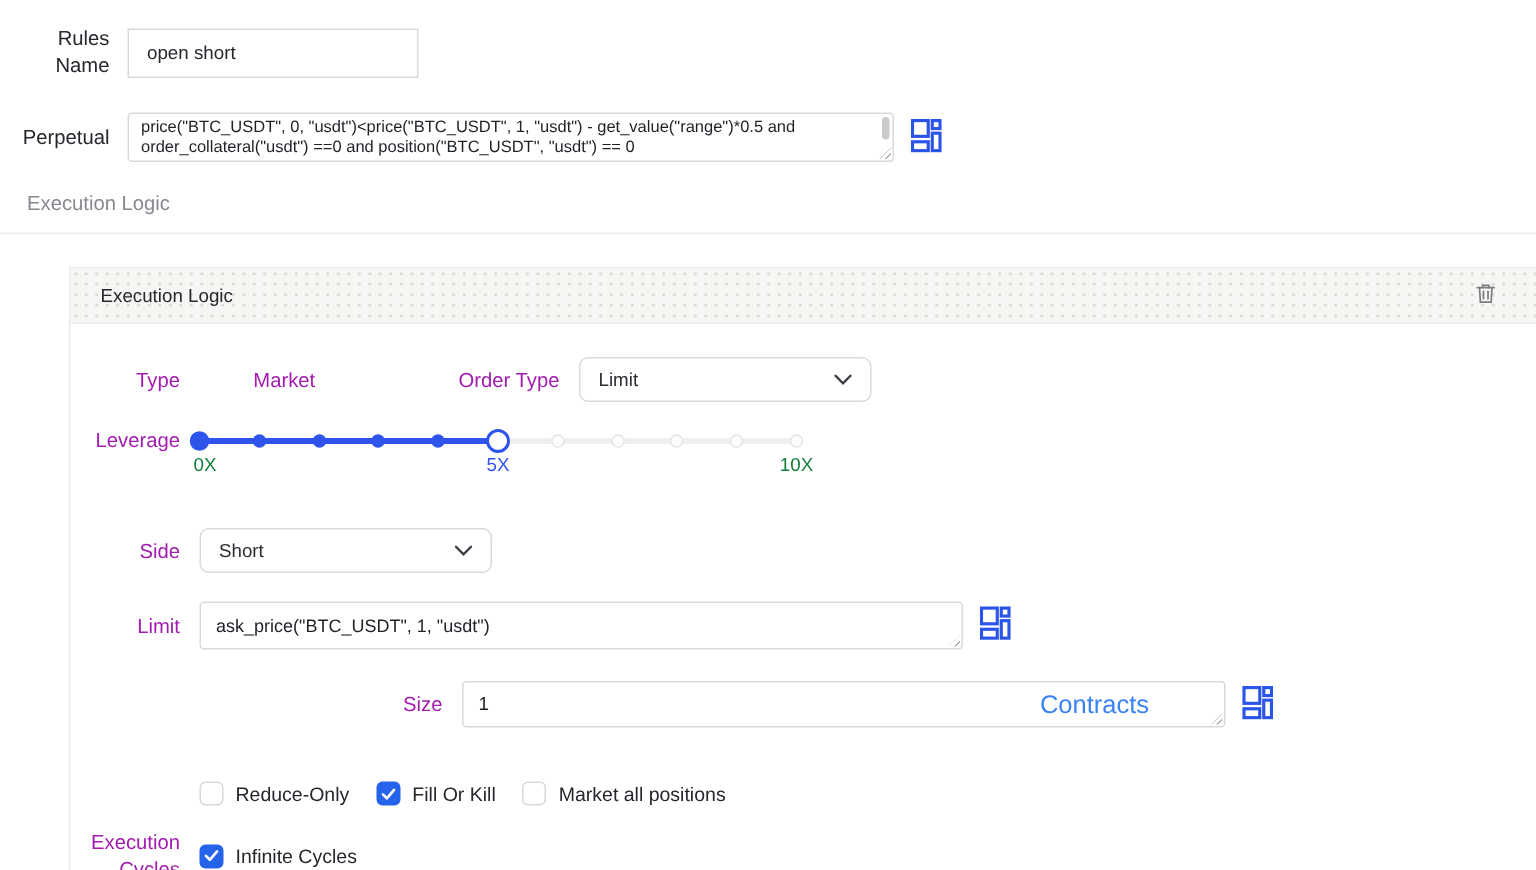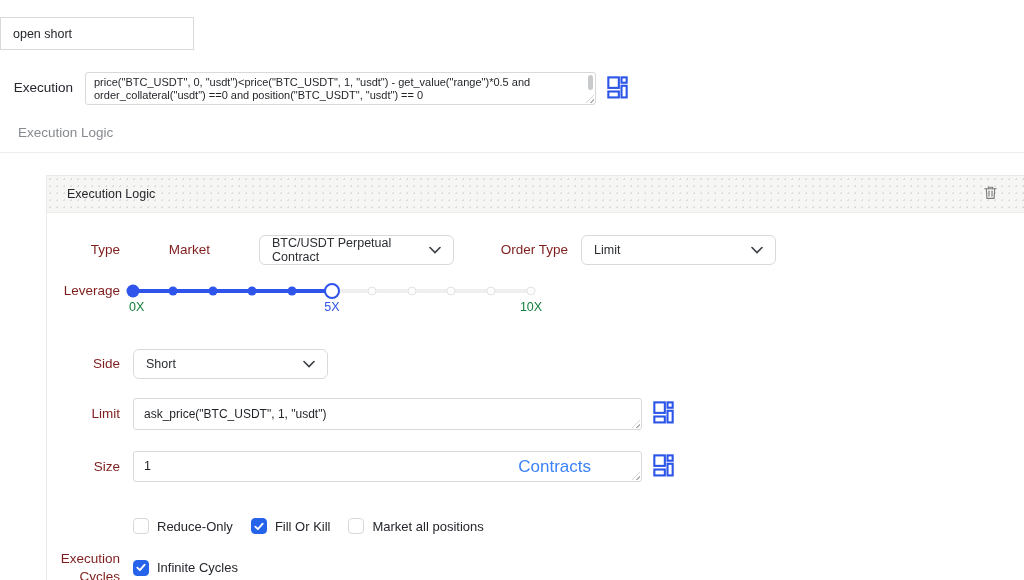"Rules Name" div.lab { html: none -> <div>Rules Name</div> }
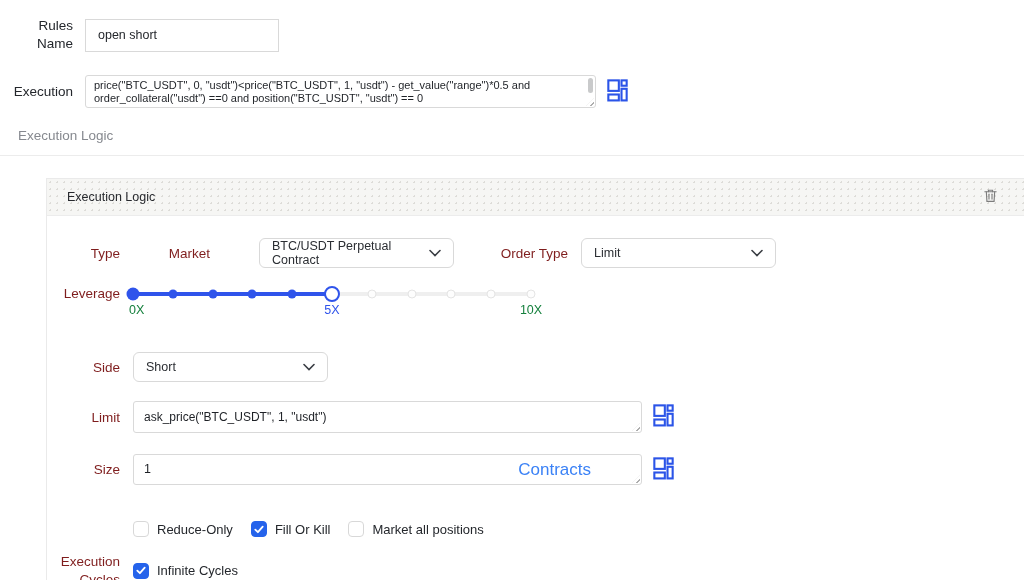"Execution" div.lab { text: Execution -> Perpetual }
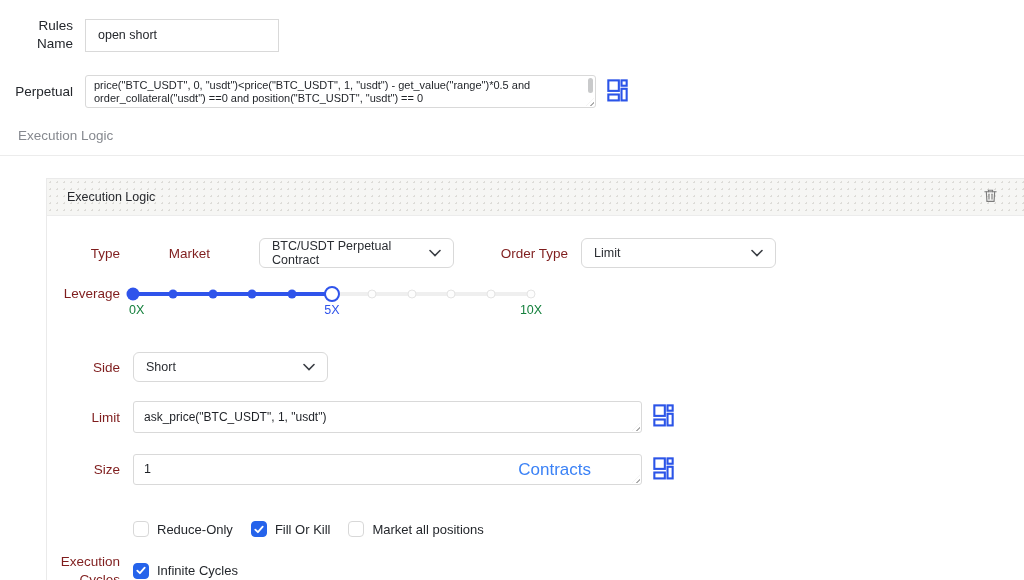"Type" .clabel { color: #7f1d1d -> #a21caf }
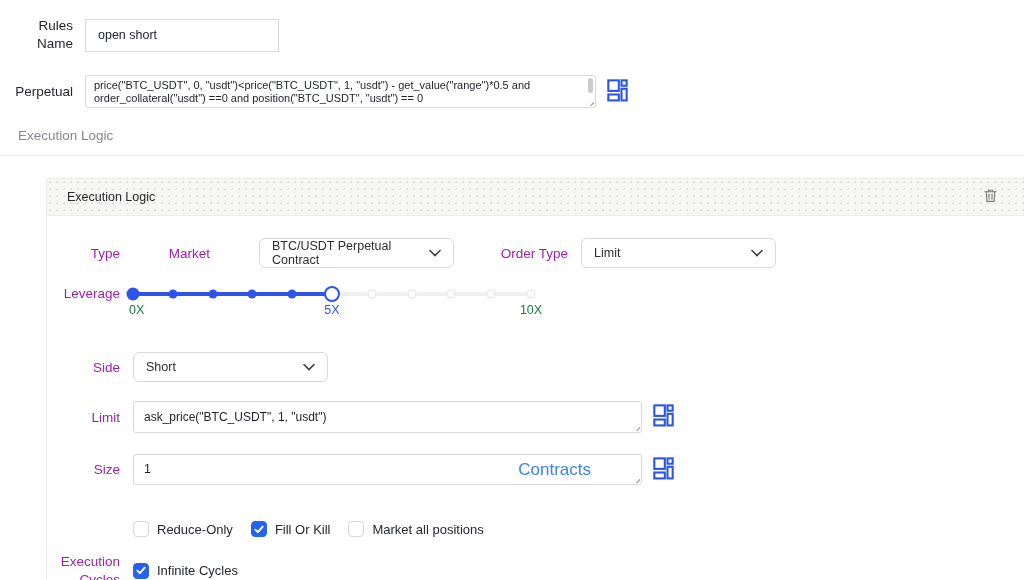"BTC/USDT Perpetual Contract" div.select { html: <div> <span>BTC/USDT Perpetual Contract</span> <span> <svg> <polyline></polyline> </svg> </span> </div> -> none }
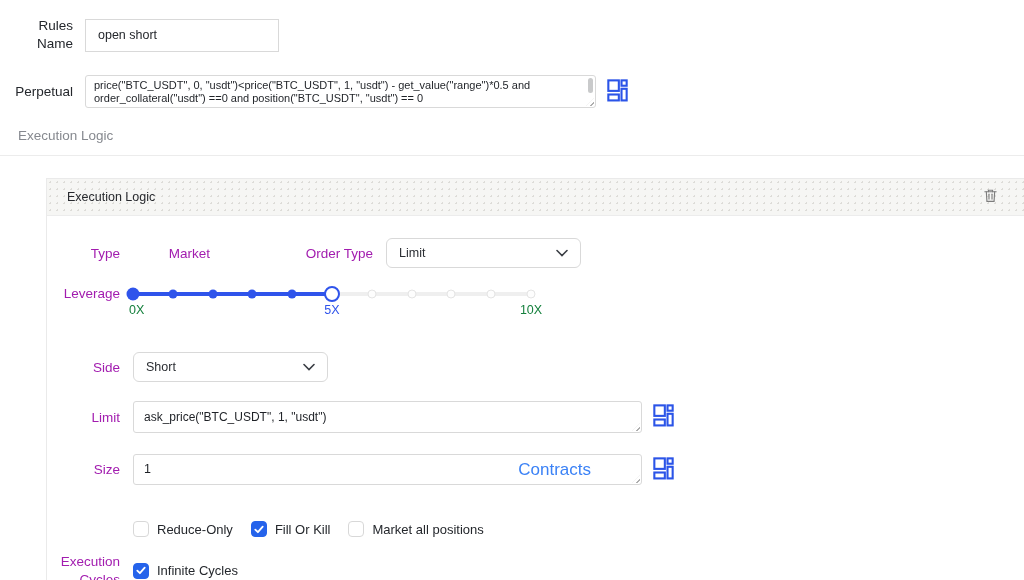"Size" .size-row { justify-content: none -> center }
